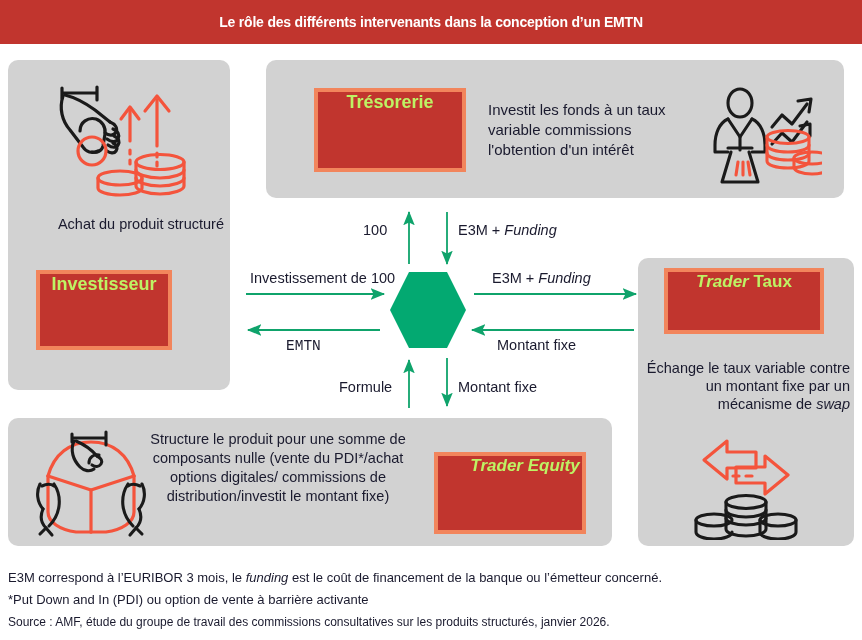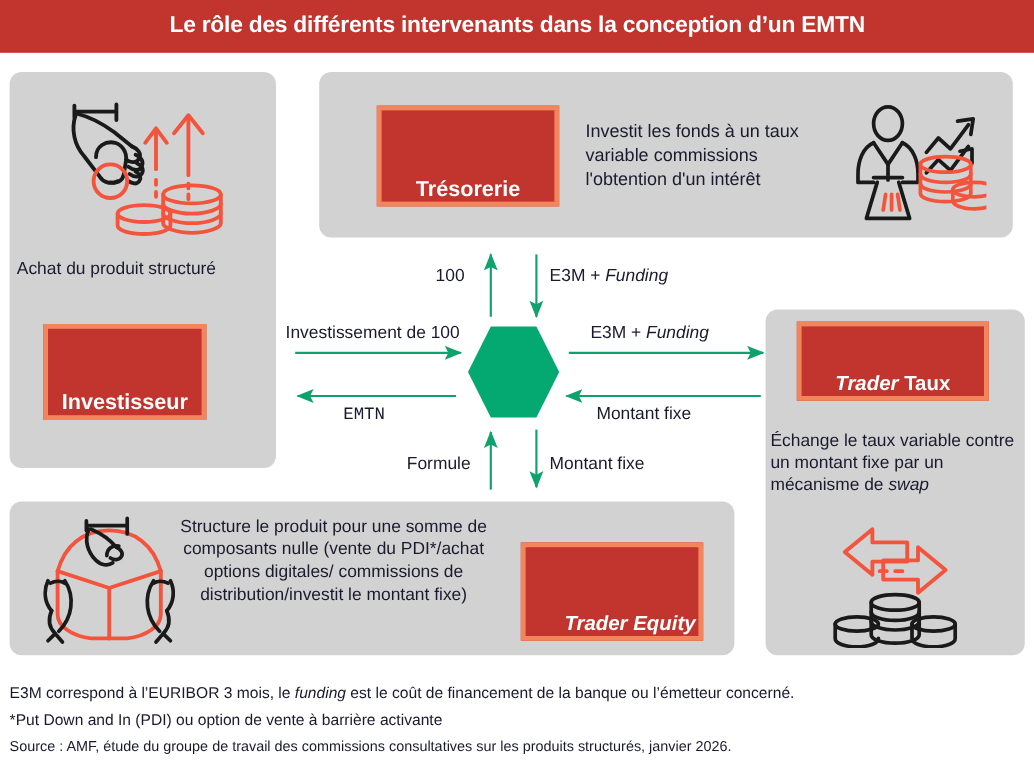"Le rôle des différents intervenants" .title-banner .t { font-size: 19px -> 14px }
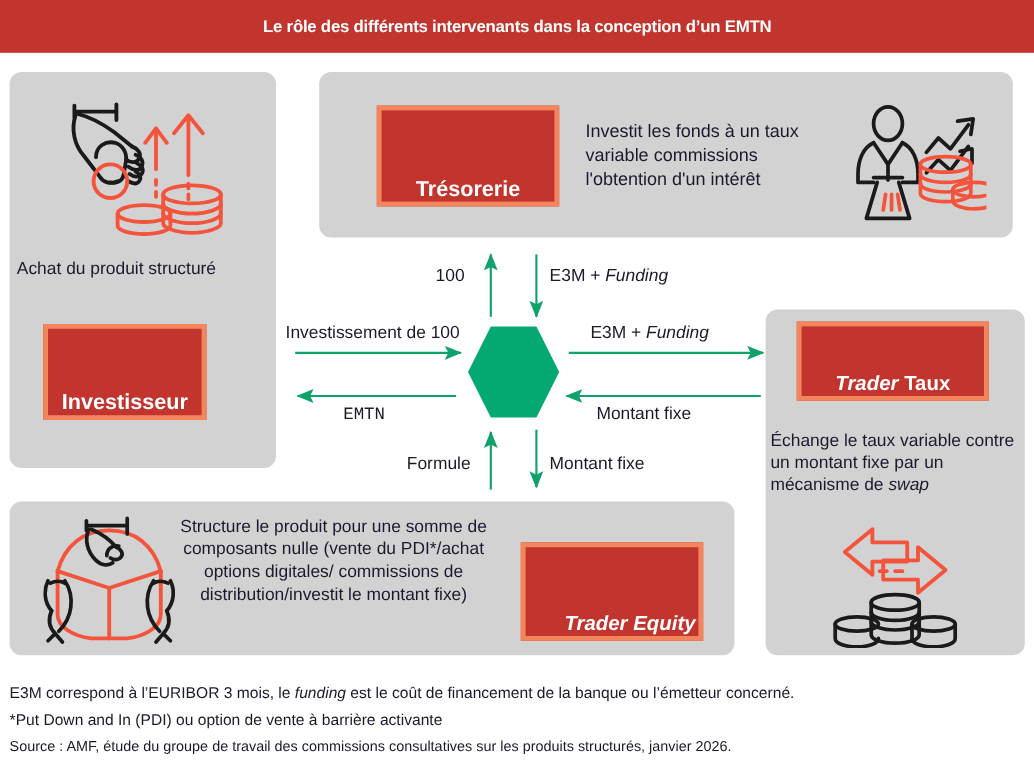"Trésorerie" .role-box { align-items: flex-end -> flex-start; color: #ffffff -> #bef264 }
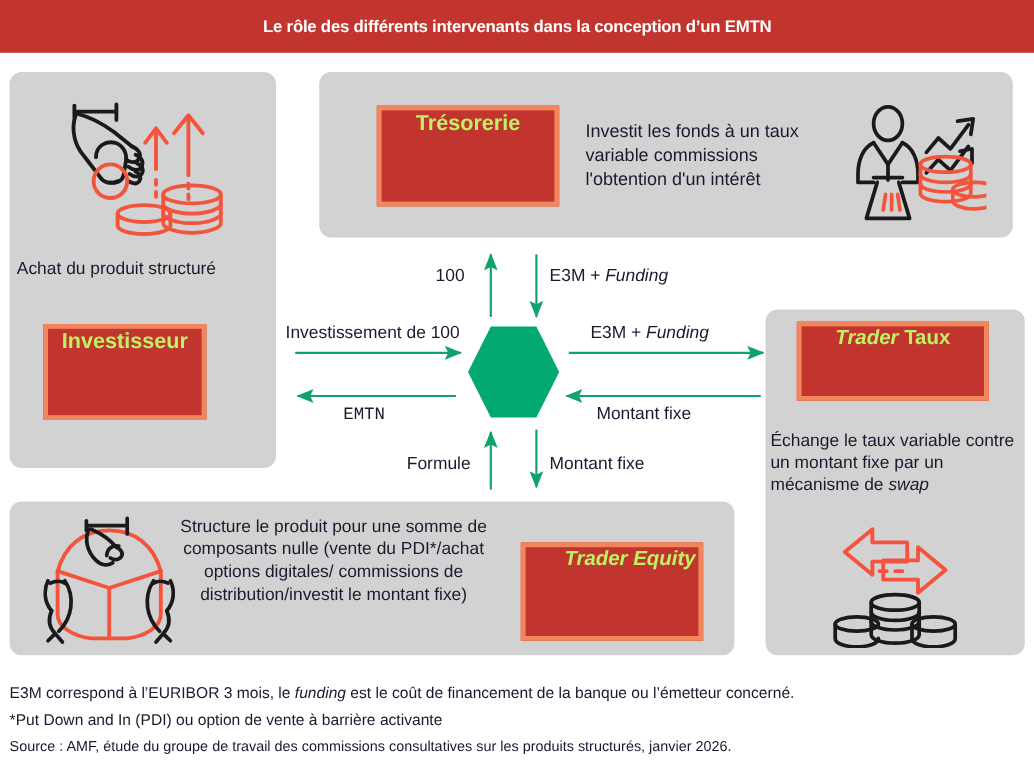"Achat du produit structuré" .caption { text-align: left -> right }
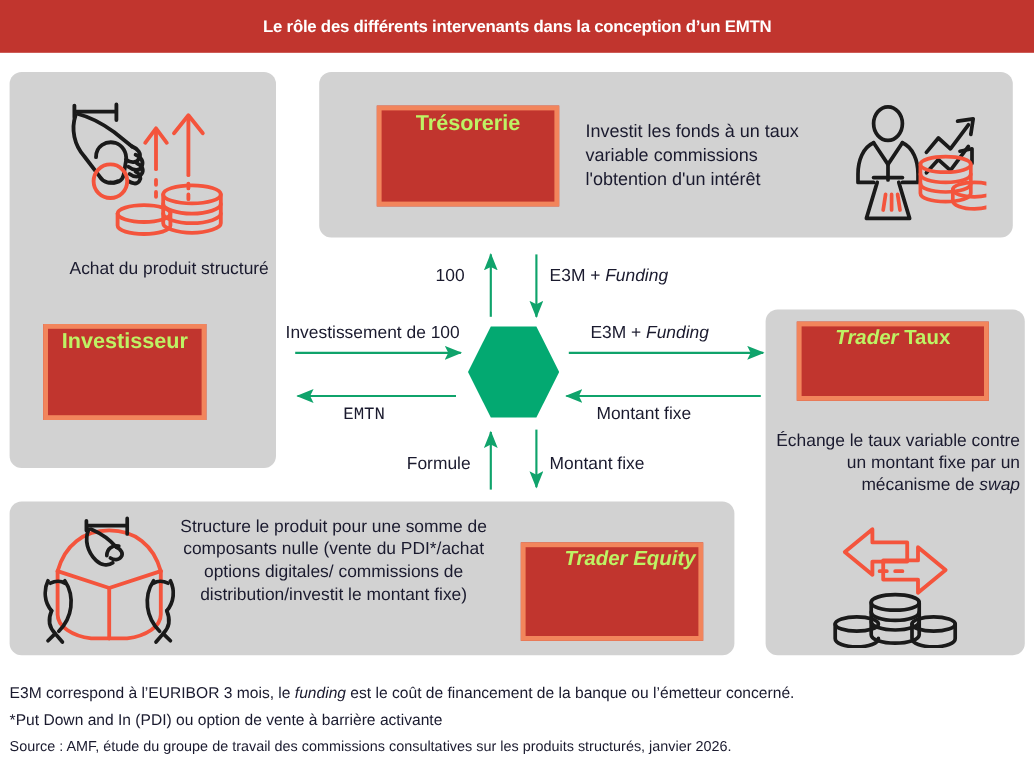"Investissement de 100" #lbl-invest-100 { left: 238px -> 250px }
